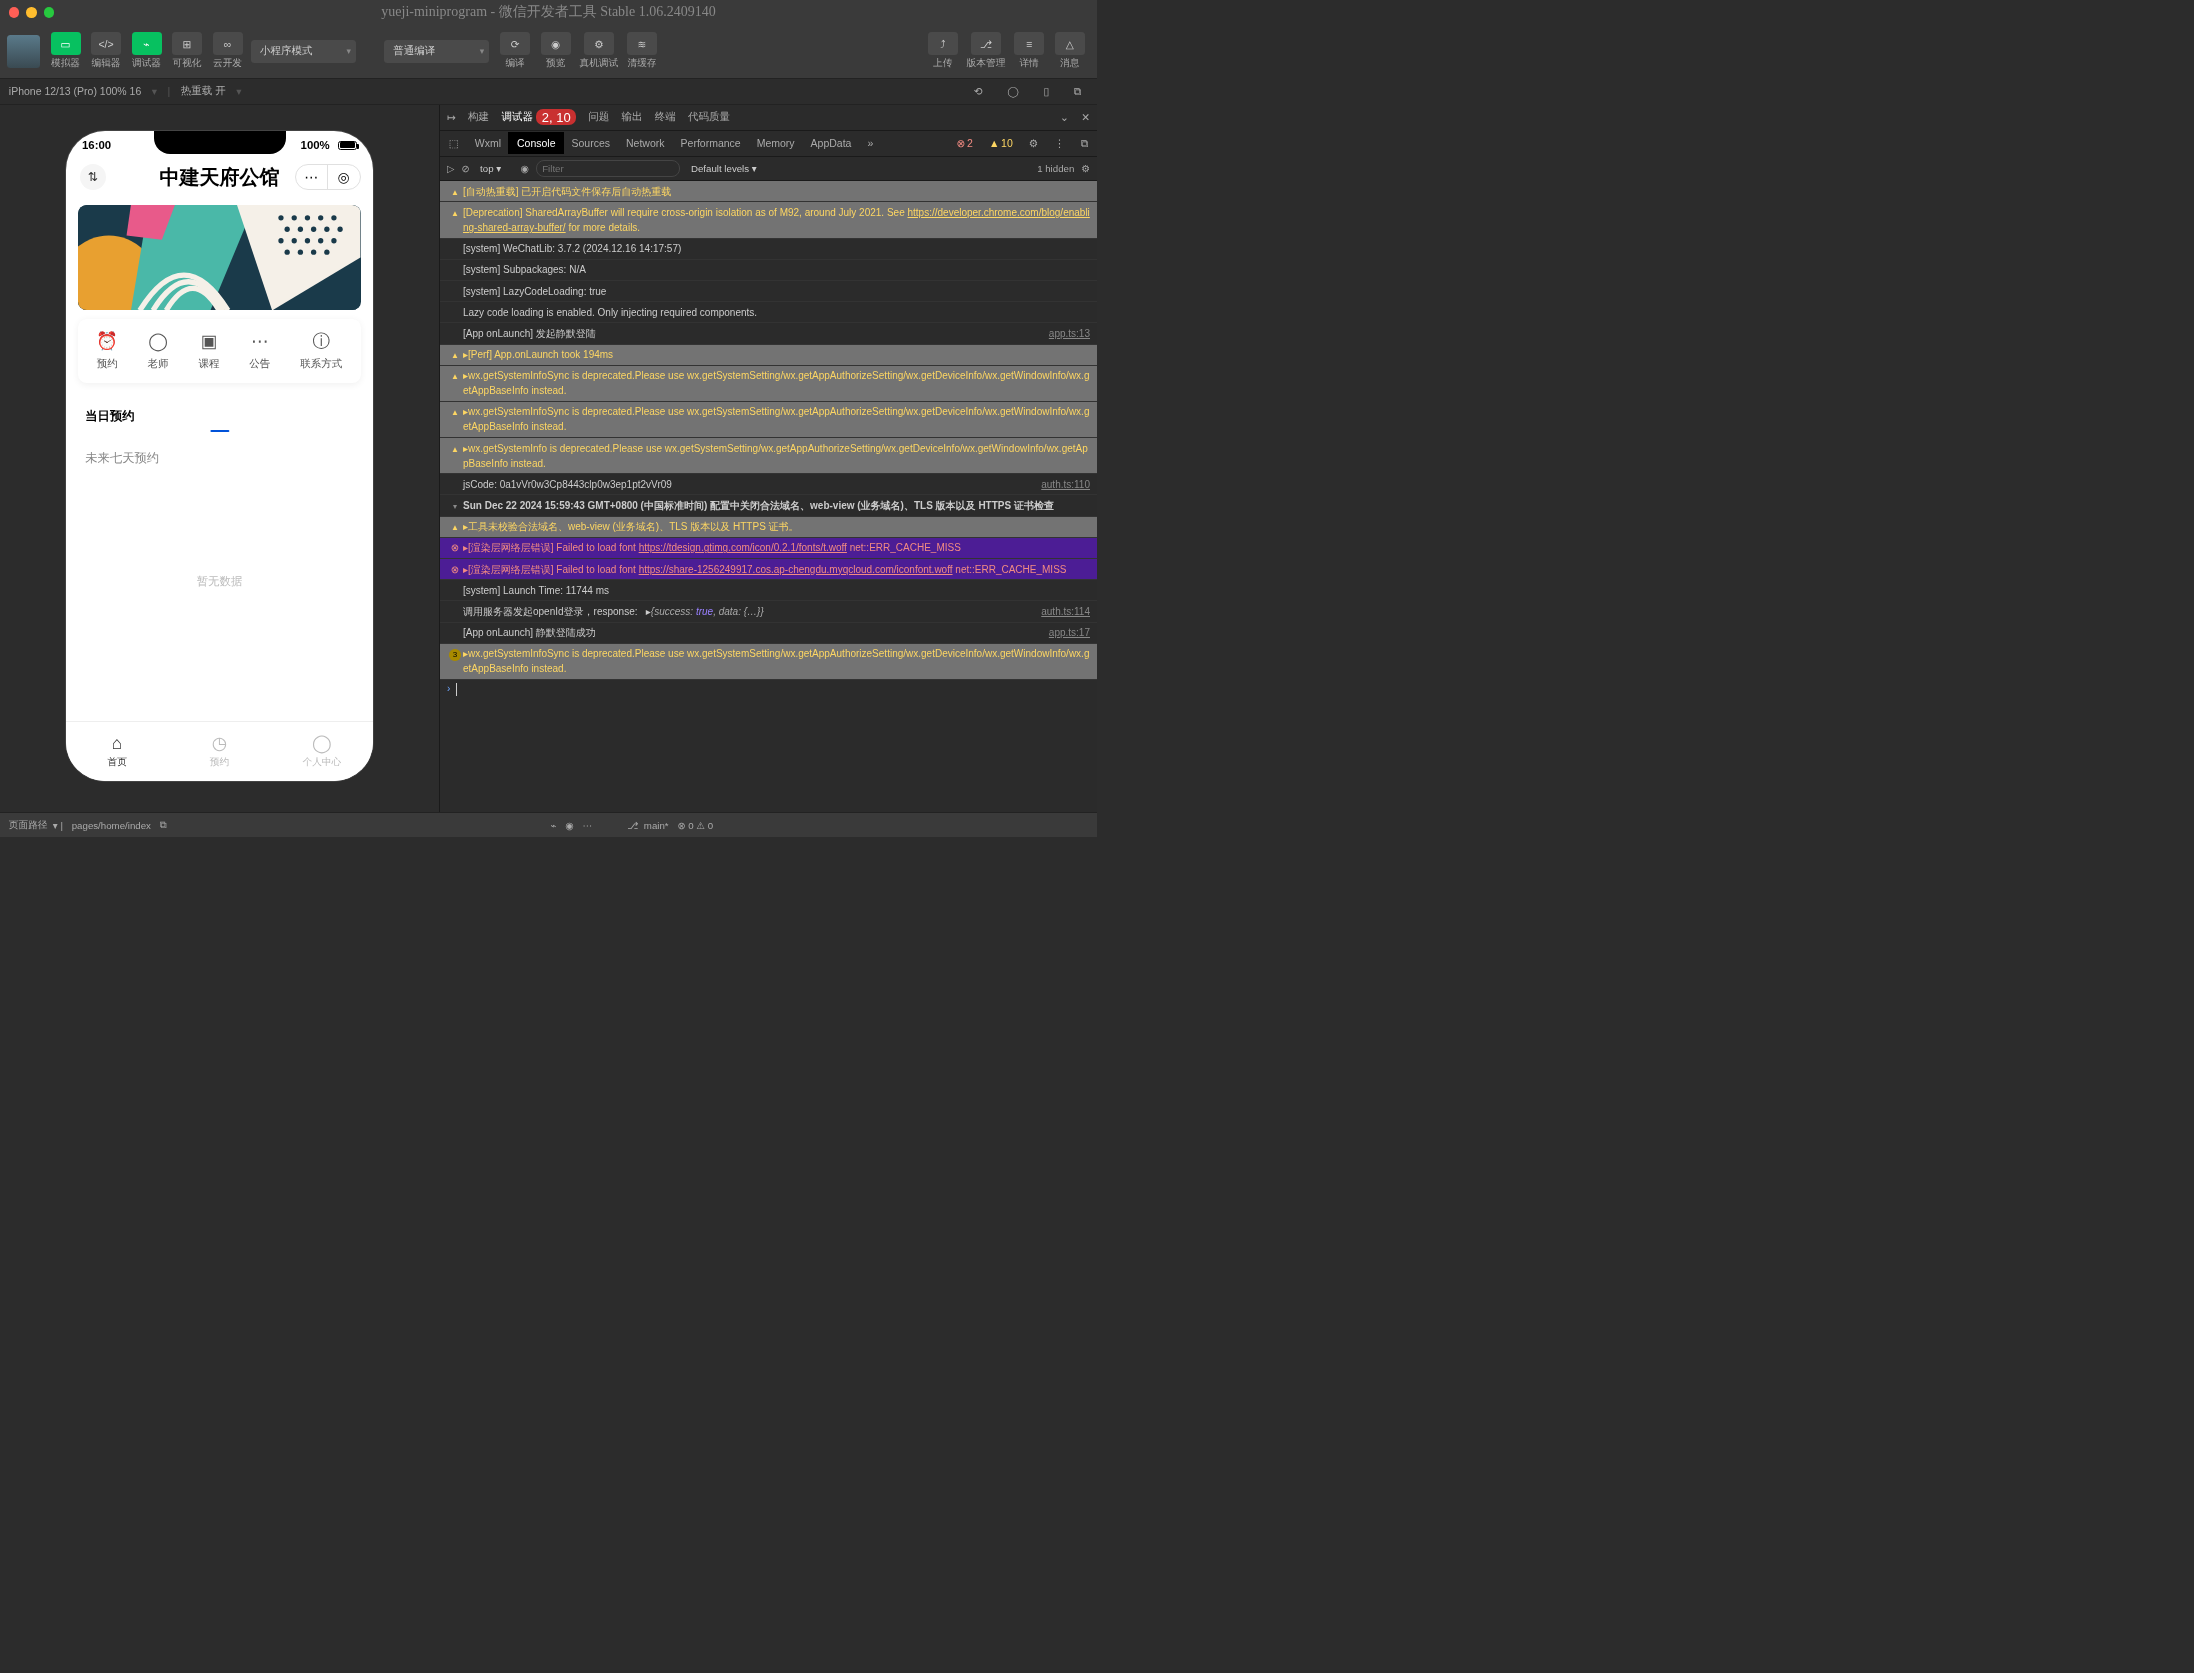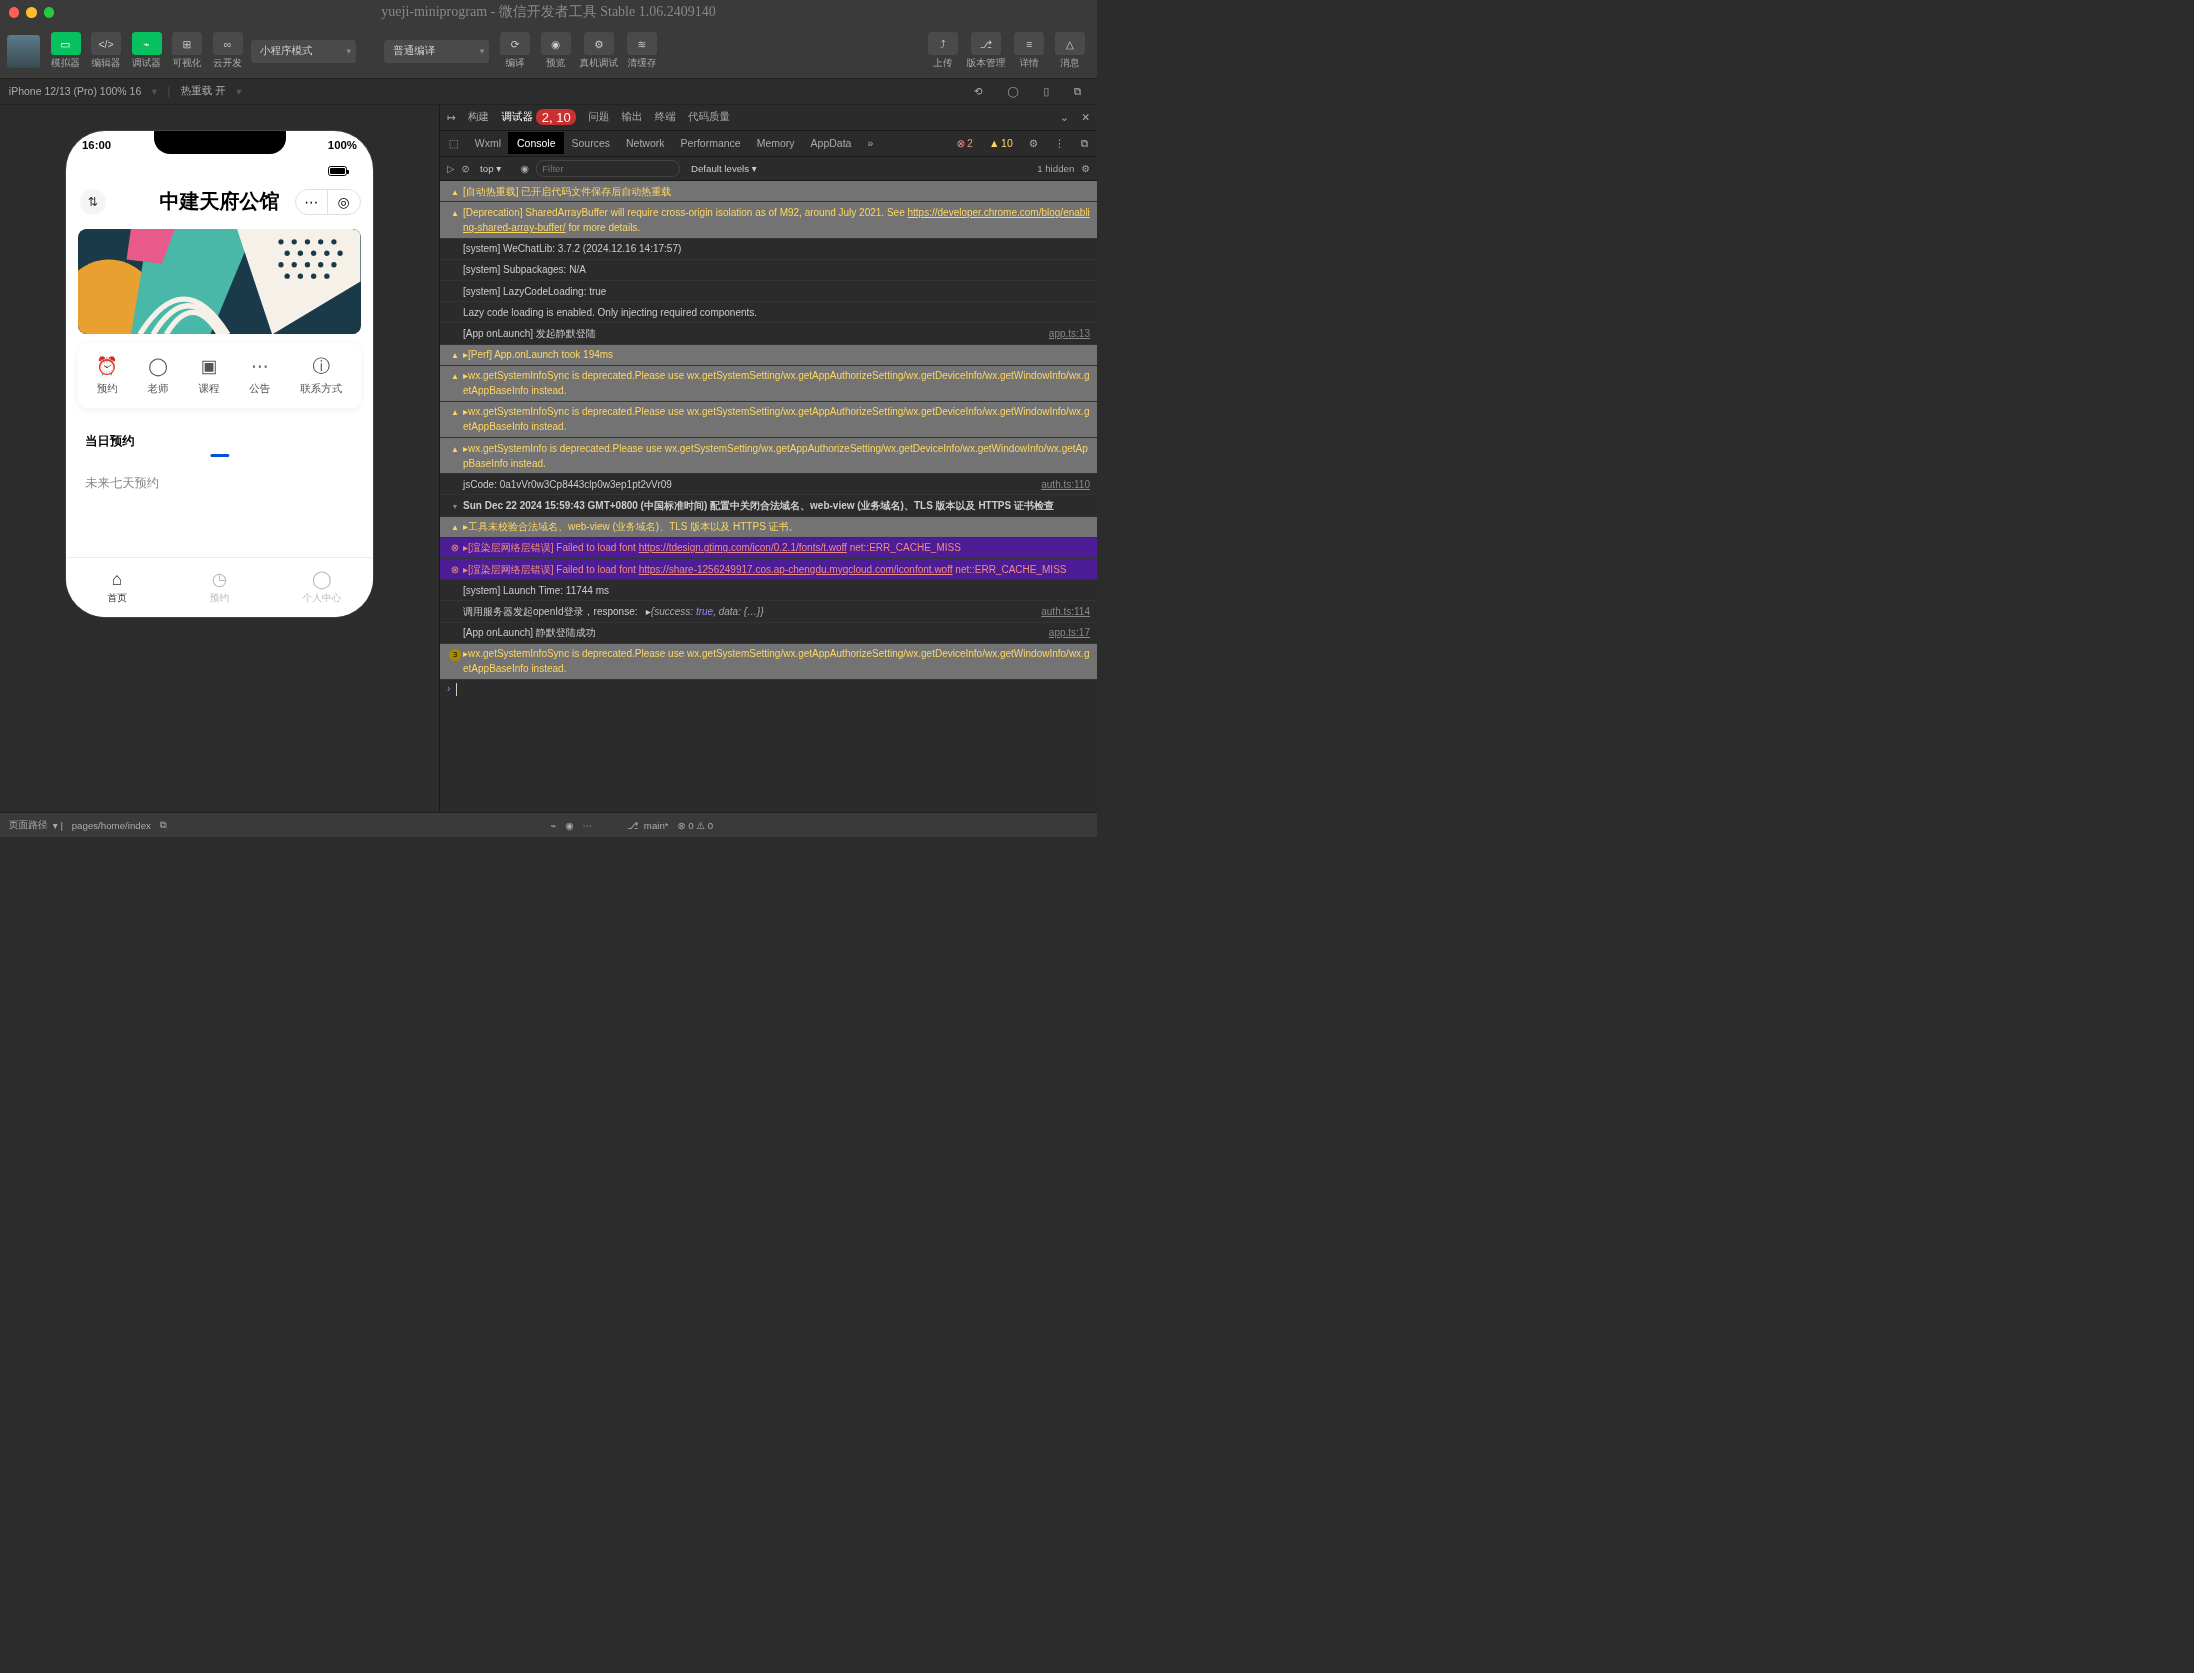"16:00" .phone { height: 486px -> 650px }
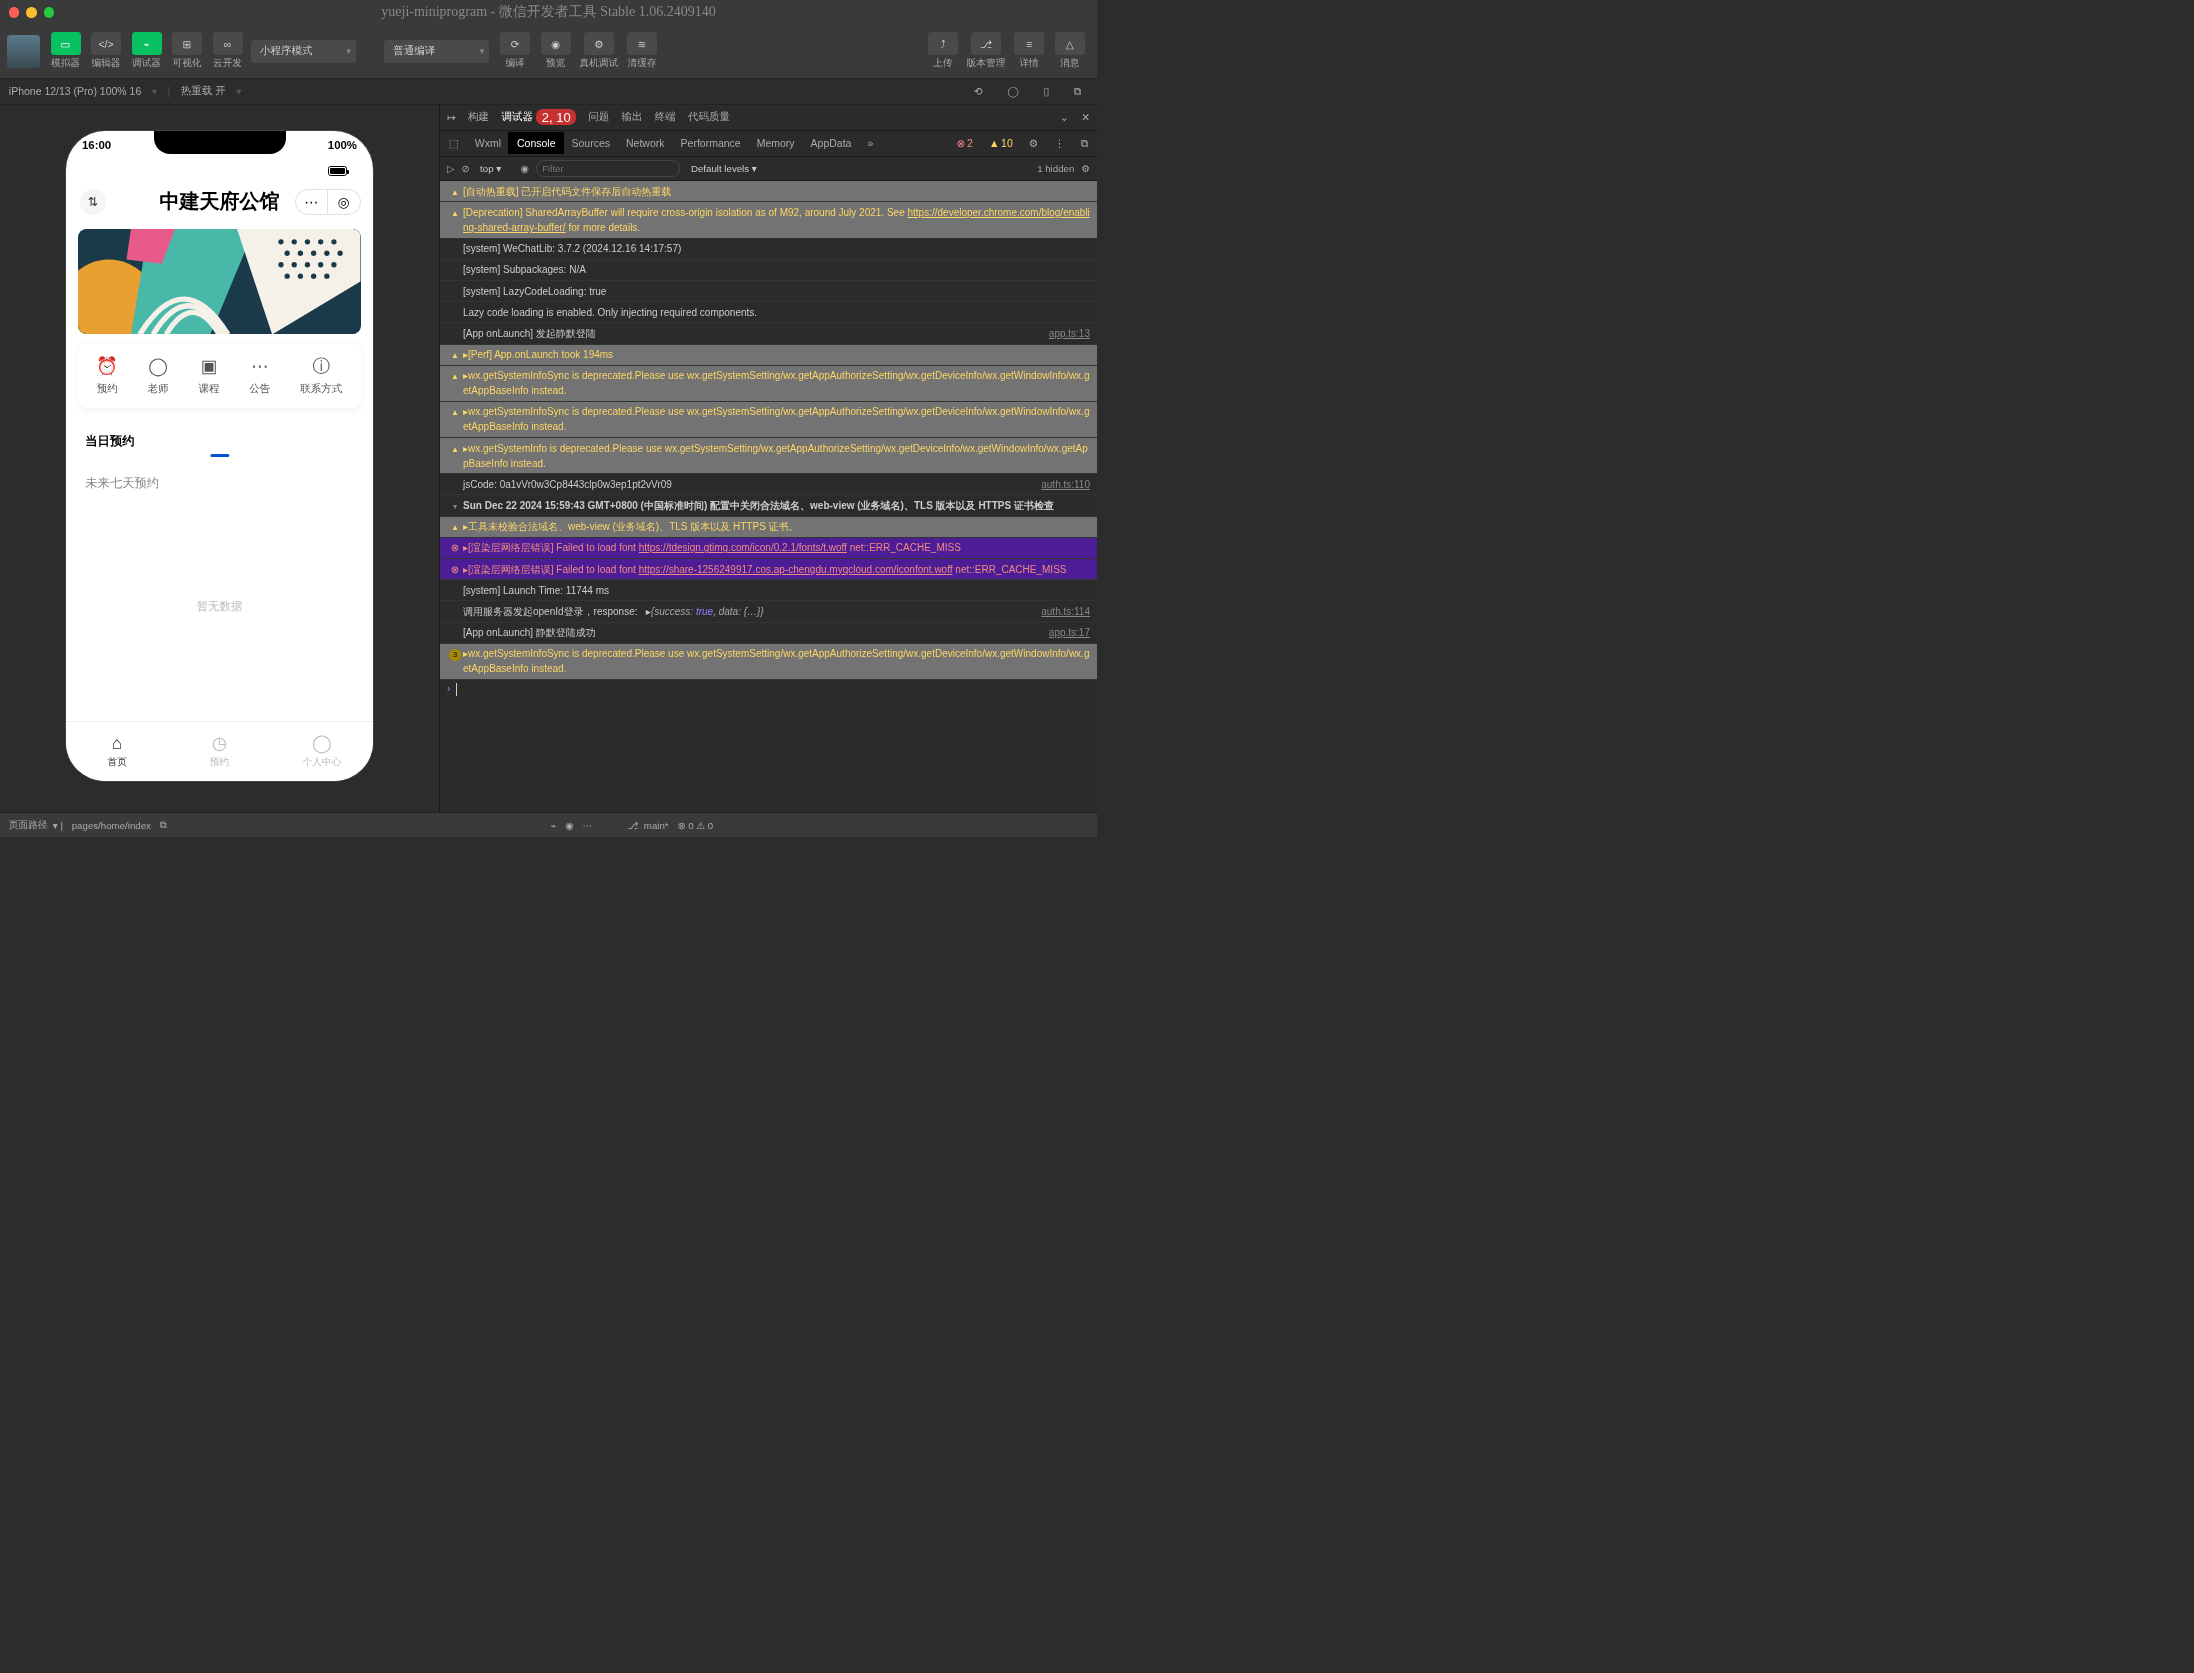"100%" .battery { align-items: flex-start -> center; flex-direction: column -> none; gap: 15px -> 8px }
